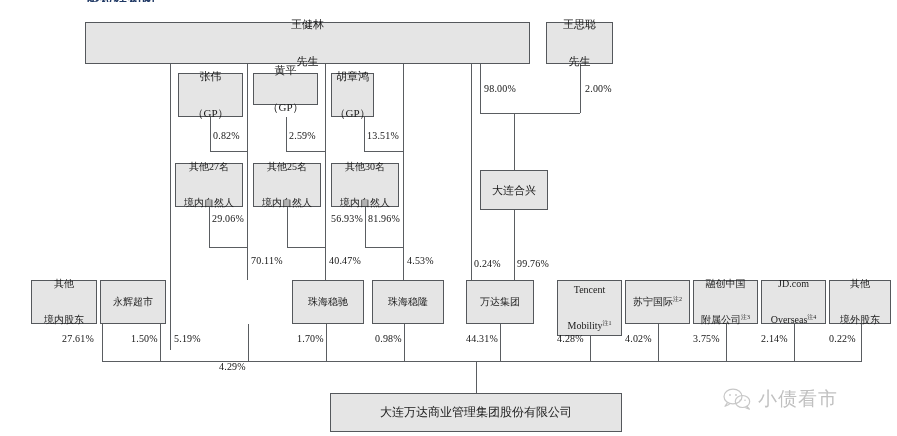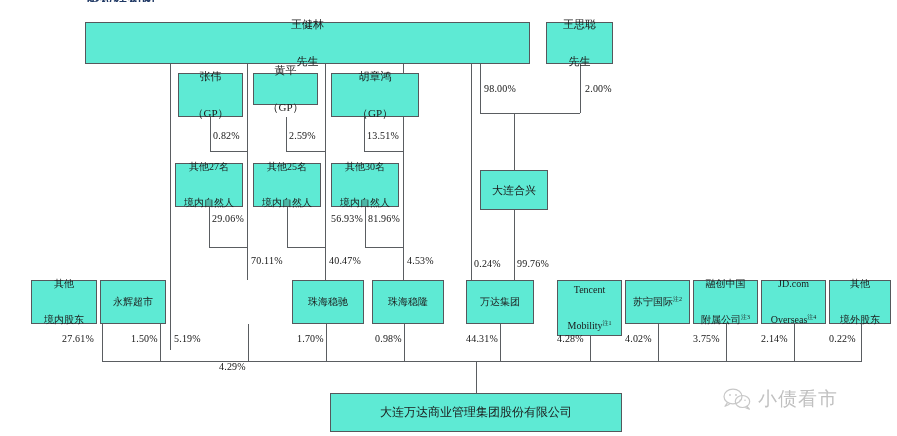"王健林" .box { background: #5eead4 -> #e5e5e5 }
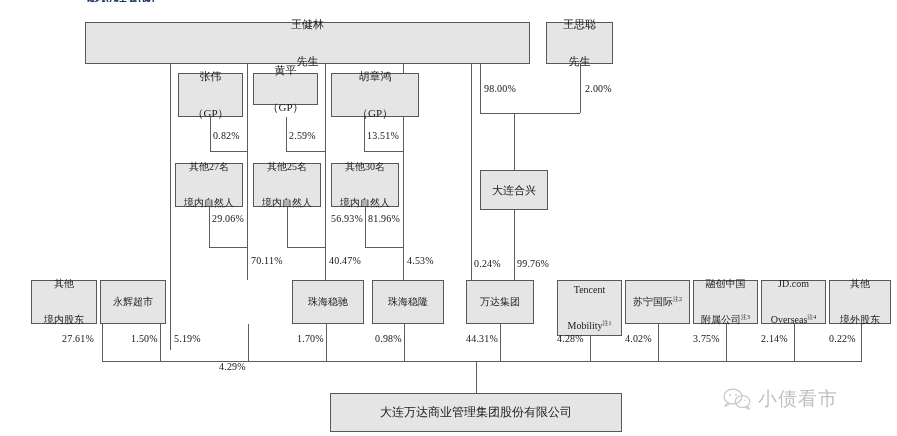"胡章鸿" div.box { width: 88px -> 43px }
